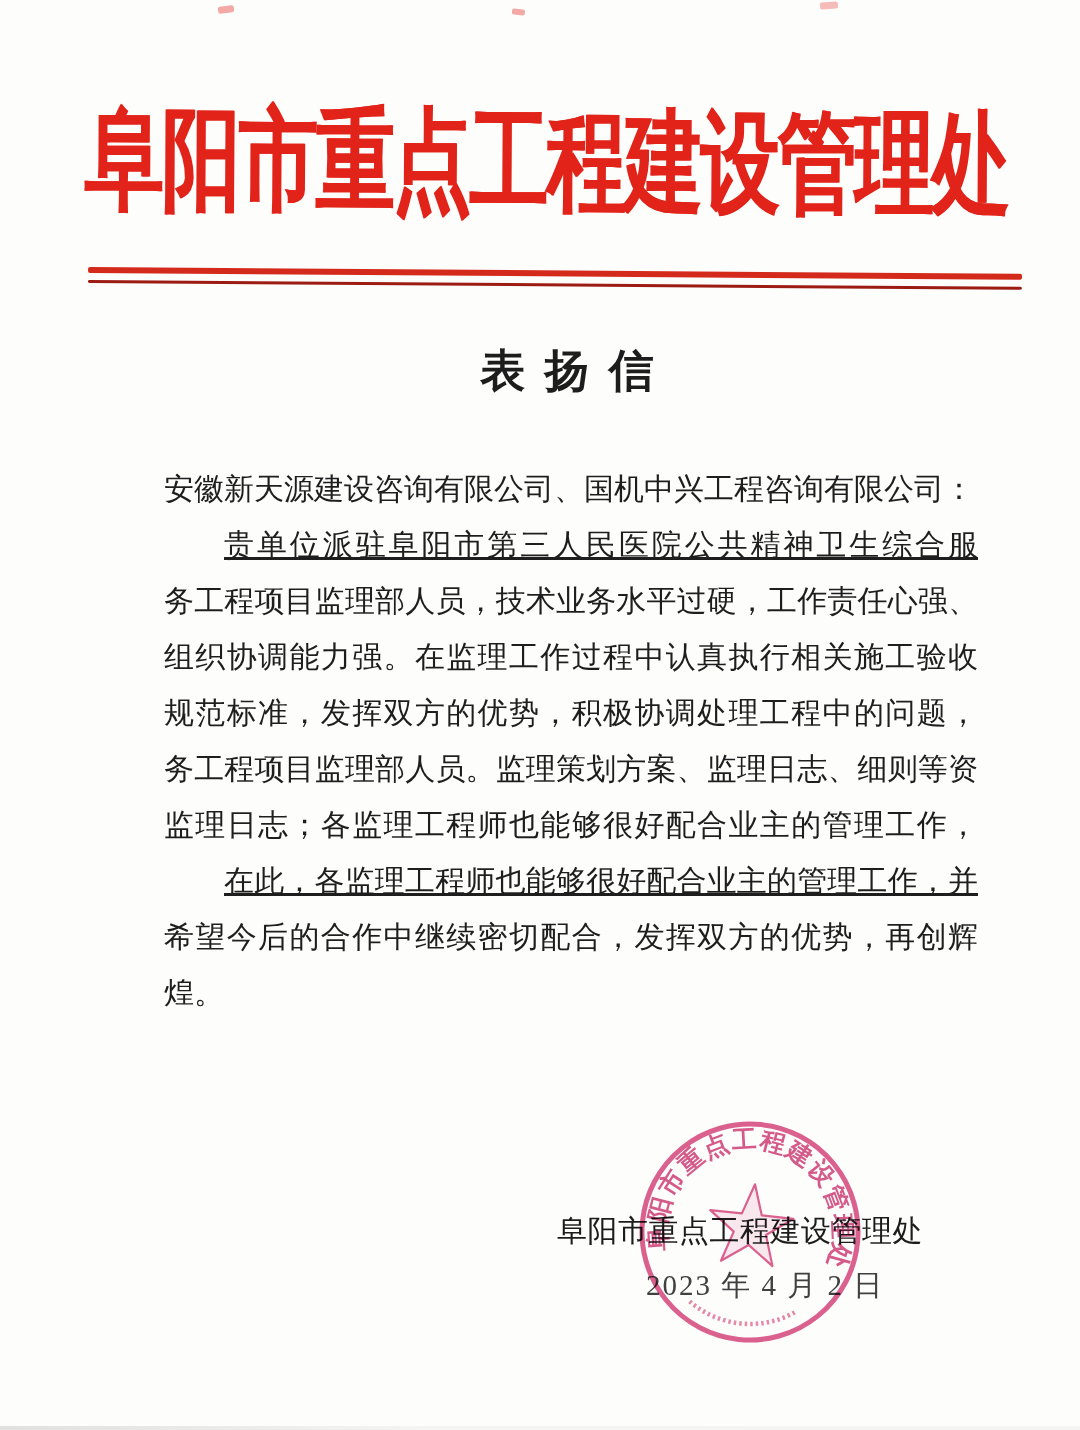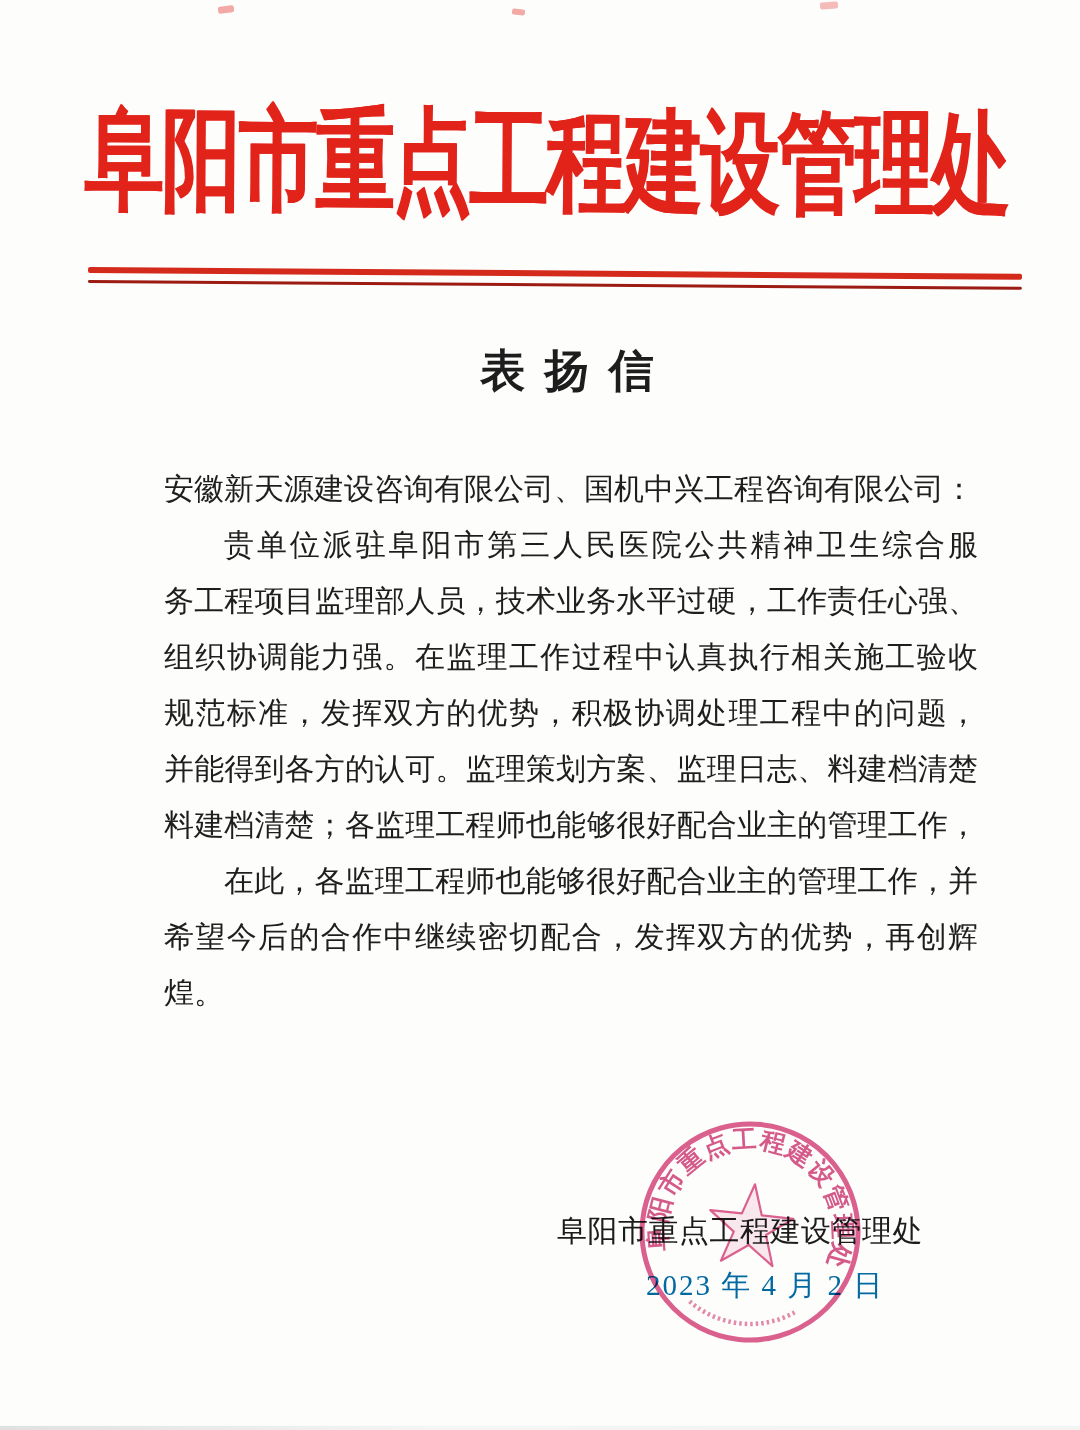"贵单位派驻阜阳市第三人民医院公共精神卫生综合服" .body-line.indent { text-decoration: none -> underline }
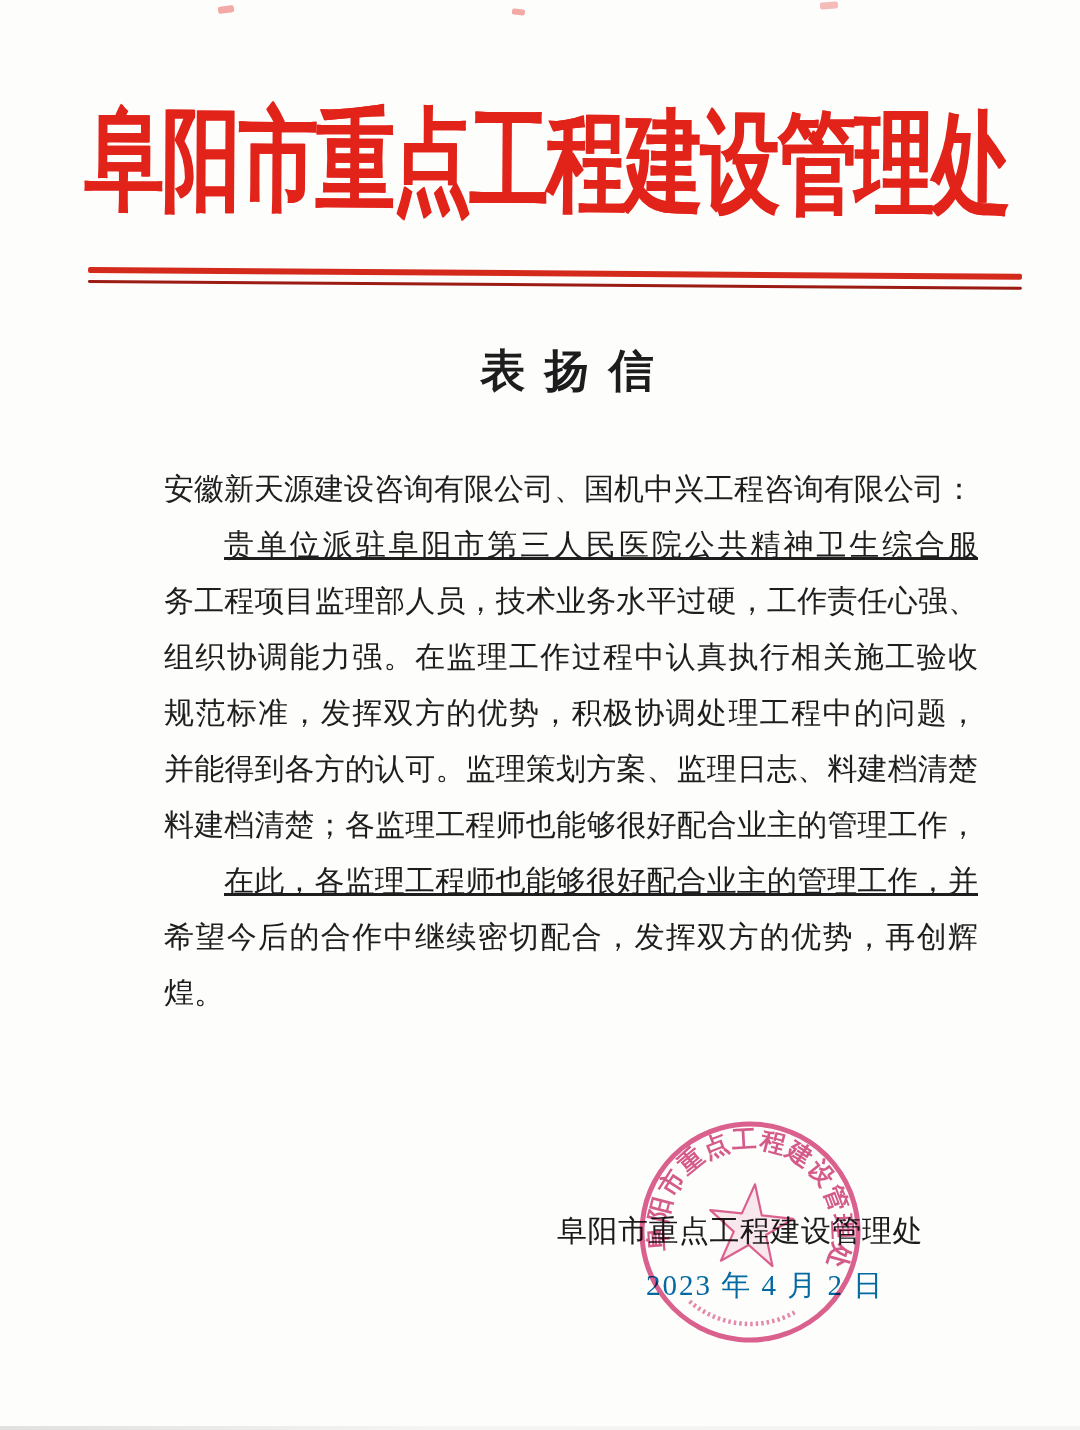"并能得到各方的认可。监理策划方案、监理日志、料建档清楚" div.body-line { text: 并能得到各方的认可。监理策划方案、监理日志、料建档清楚 -> 务工程项目监理部人员。监理策划方案、监理日志、细则等资 }
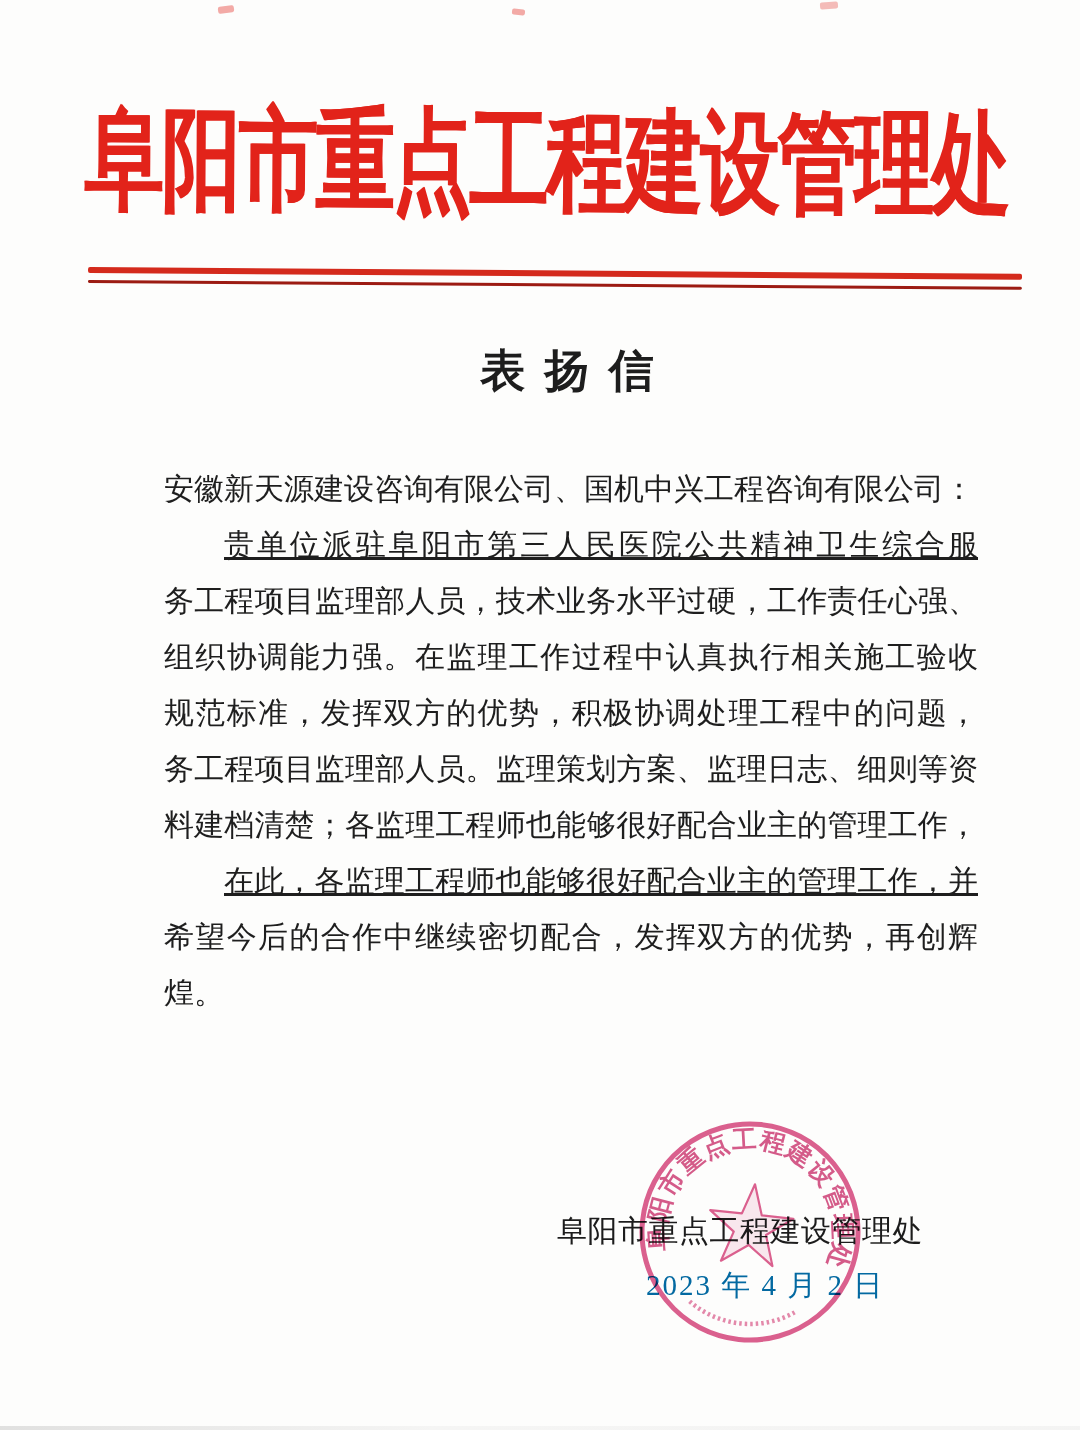"料建档清楚；各监理工程师也能够很好配合业主的管理工作，" div.body-line { text: 料建档清楚 -> 监理日志 }
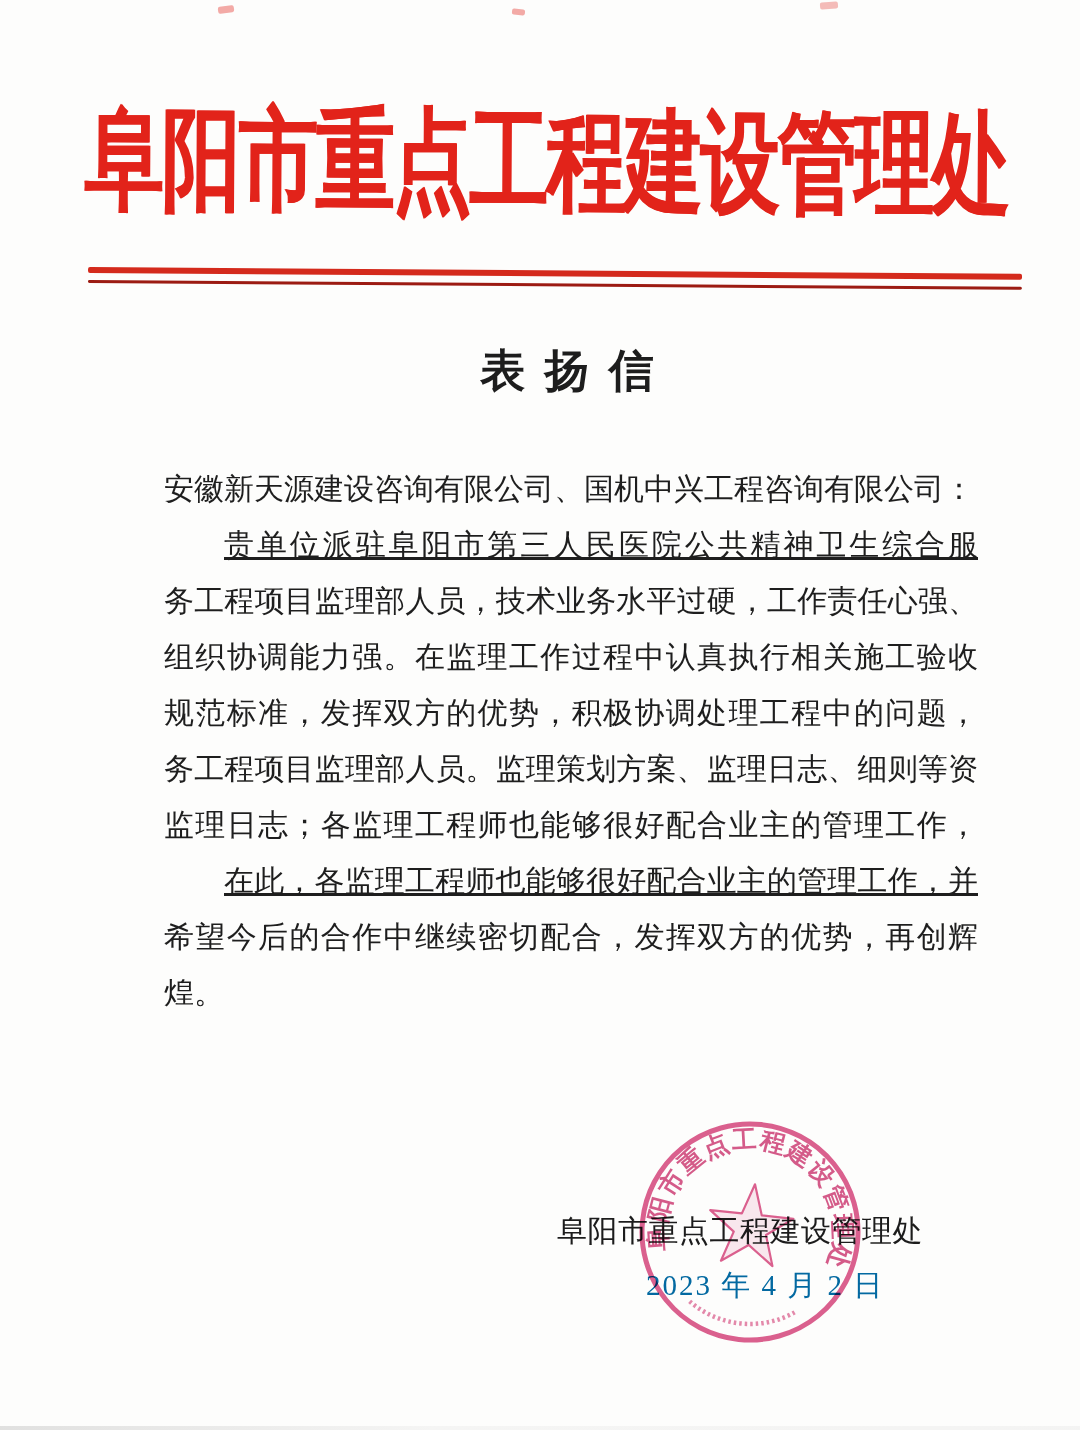"2023 年 4 月 2" .date-line { color: #0369a1 -> #404040 }
